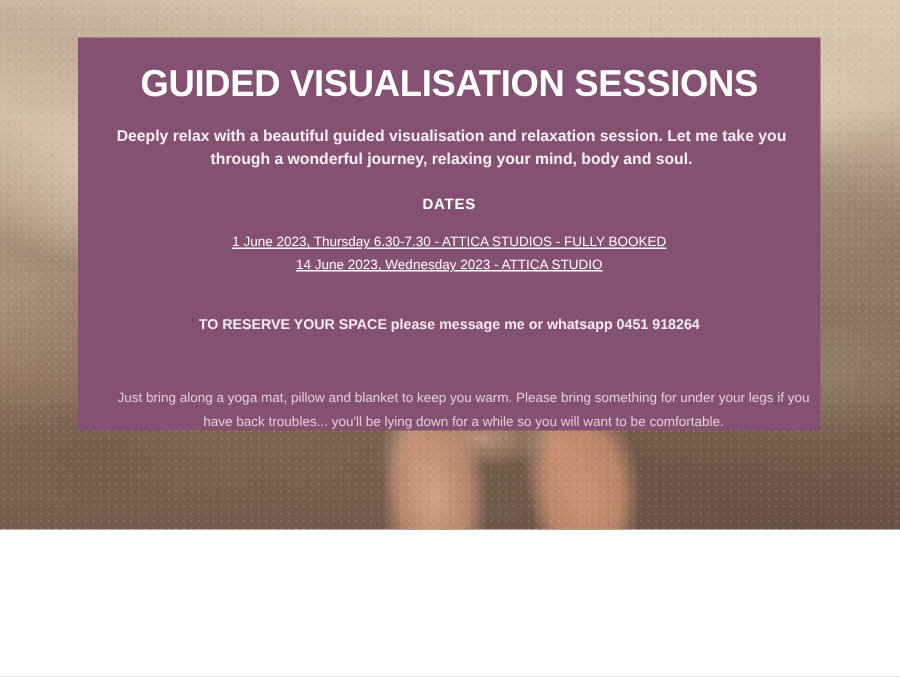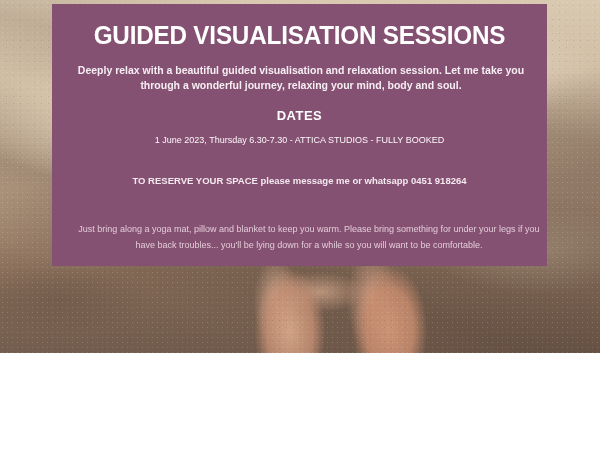"GUIDED VISUALISATION SESSIONS" .overlay-card { top: 4px -> 25px }
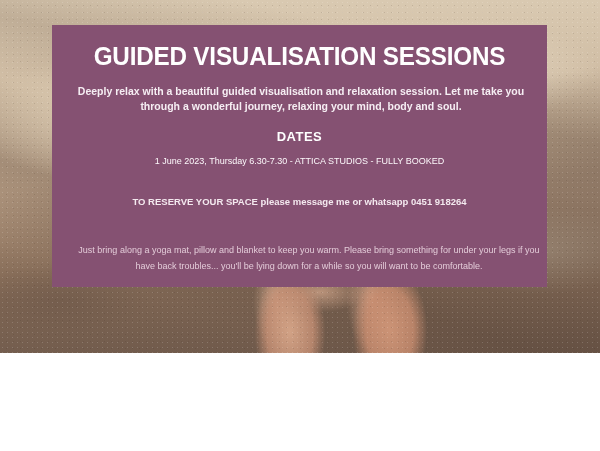"DATES" .dates-label { font-size: 13px -> 10px }
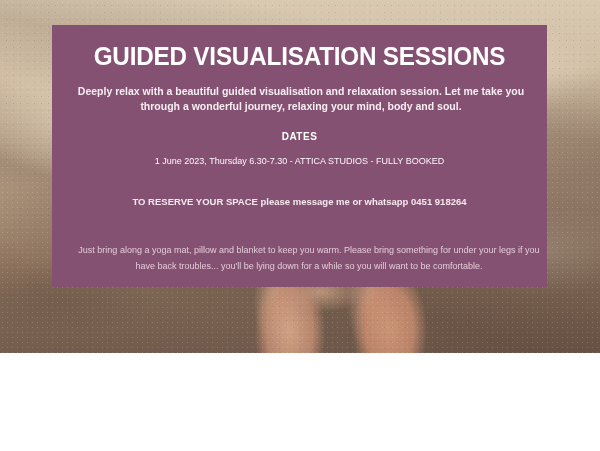"1 June 2023, Thursday 6.30-7.30" .date-line { text-decoration: none -> underline }
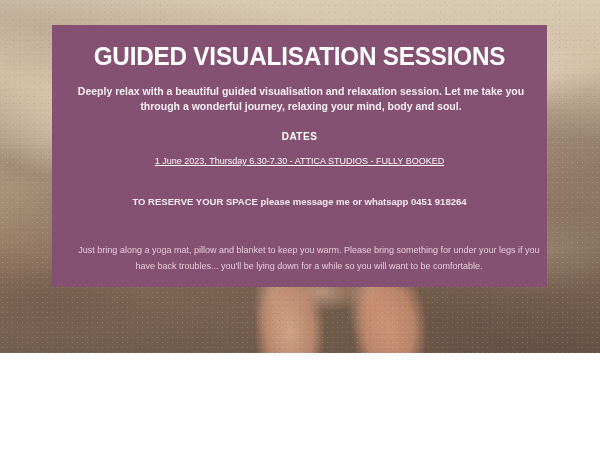"14 June 2023, Wednesday 2023" p.date-line { html: none -> <p>14 June 2023, Wednesday 2023 - ATTICA STUDIO</p> }
